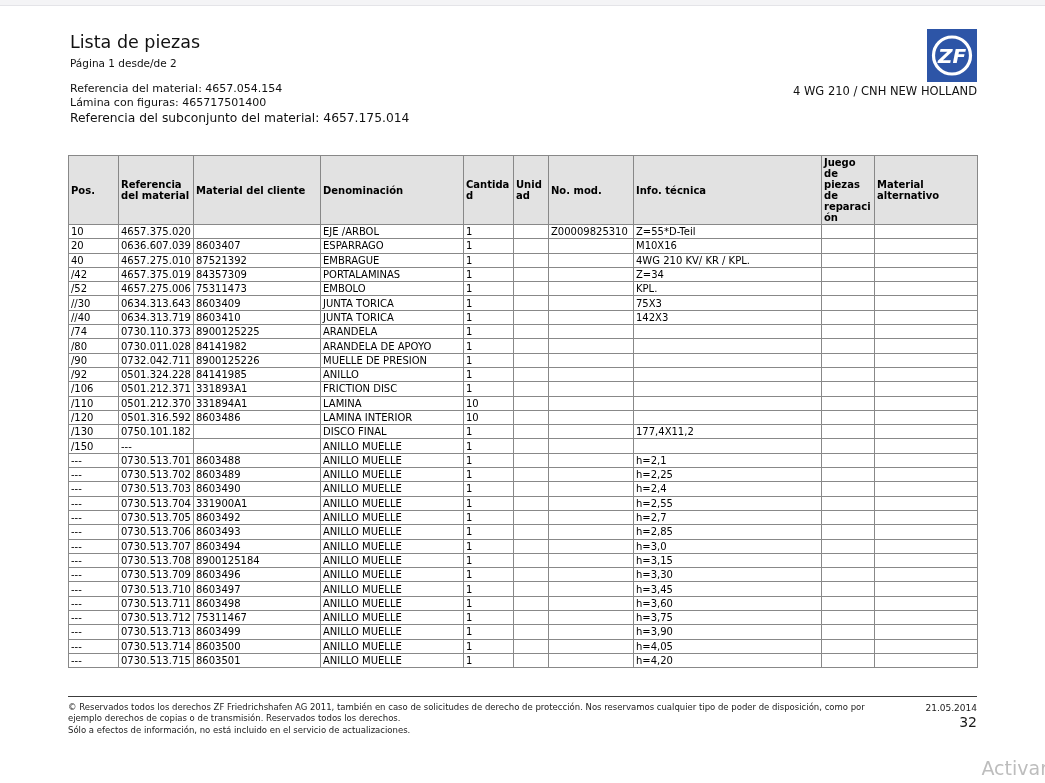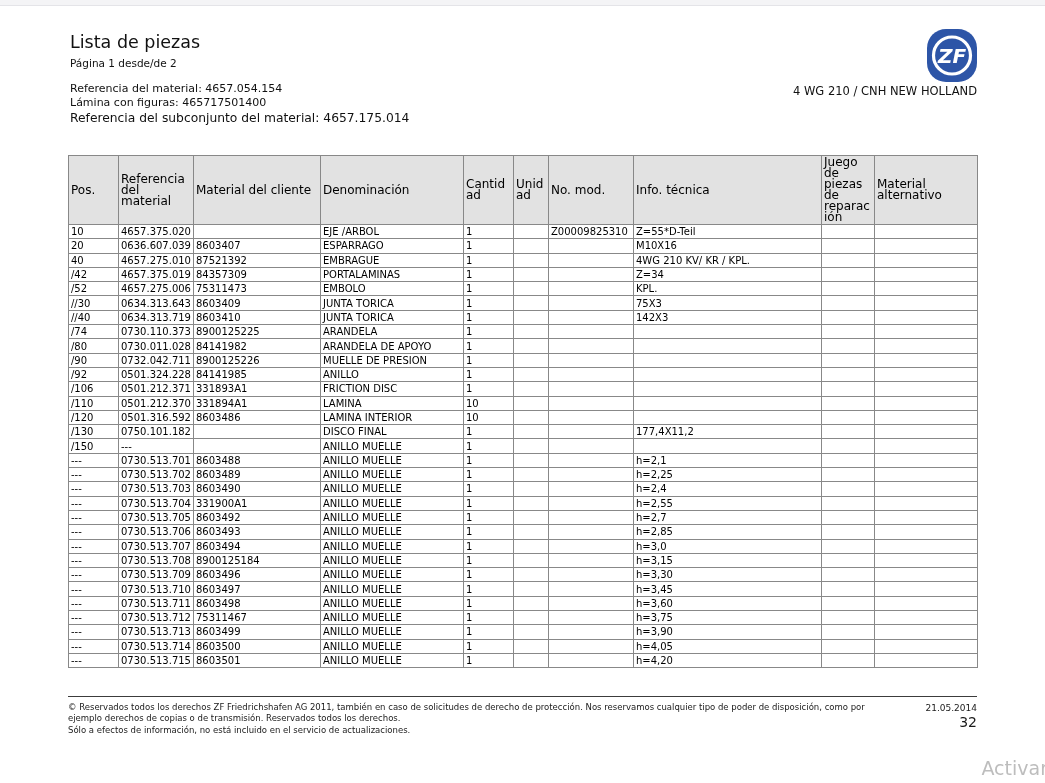"ZF" .zf-logo { border-radius: 19px -> none }
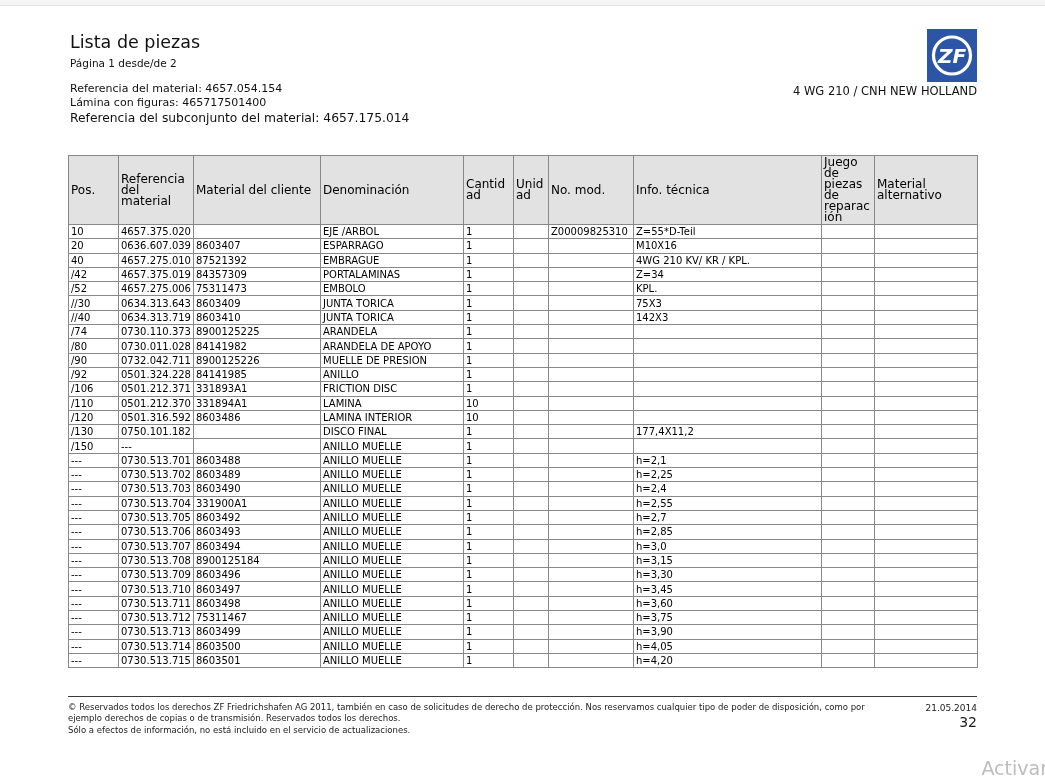"Juego de piezas de reparación" table.parts th { font-size: 12px -> 10px; font-weight: normal -> bold }
